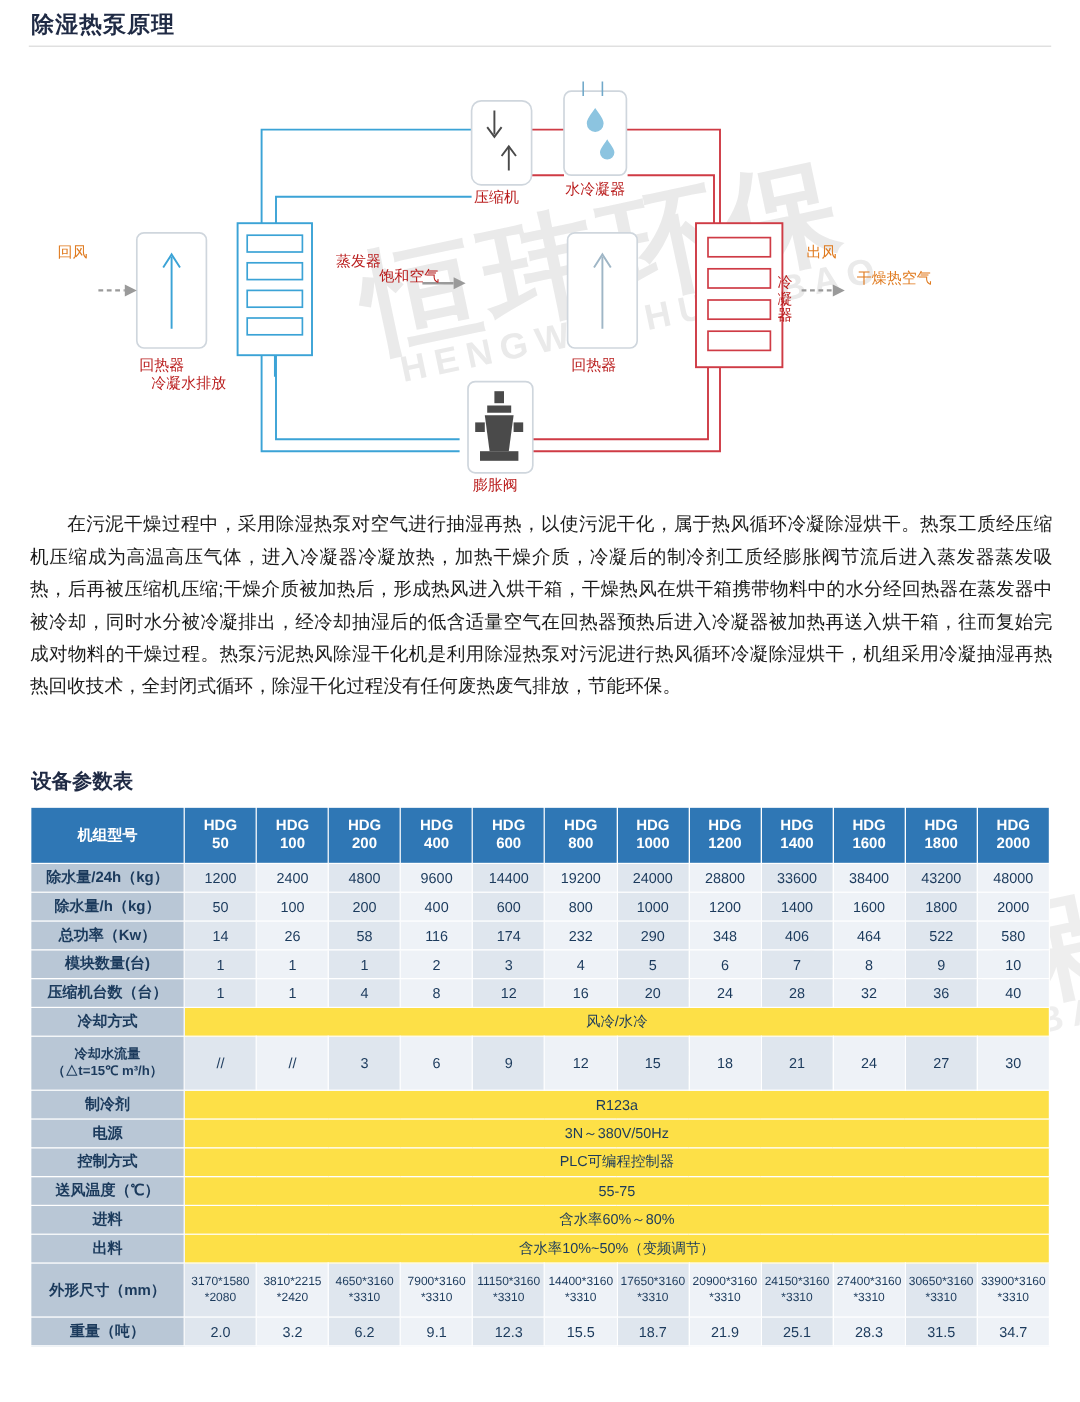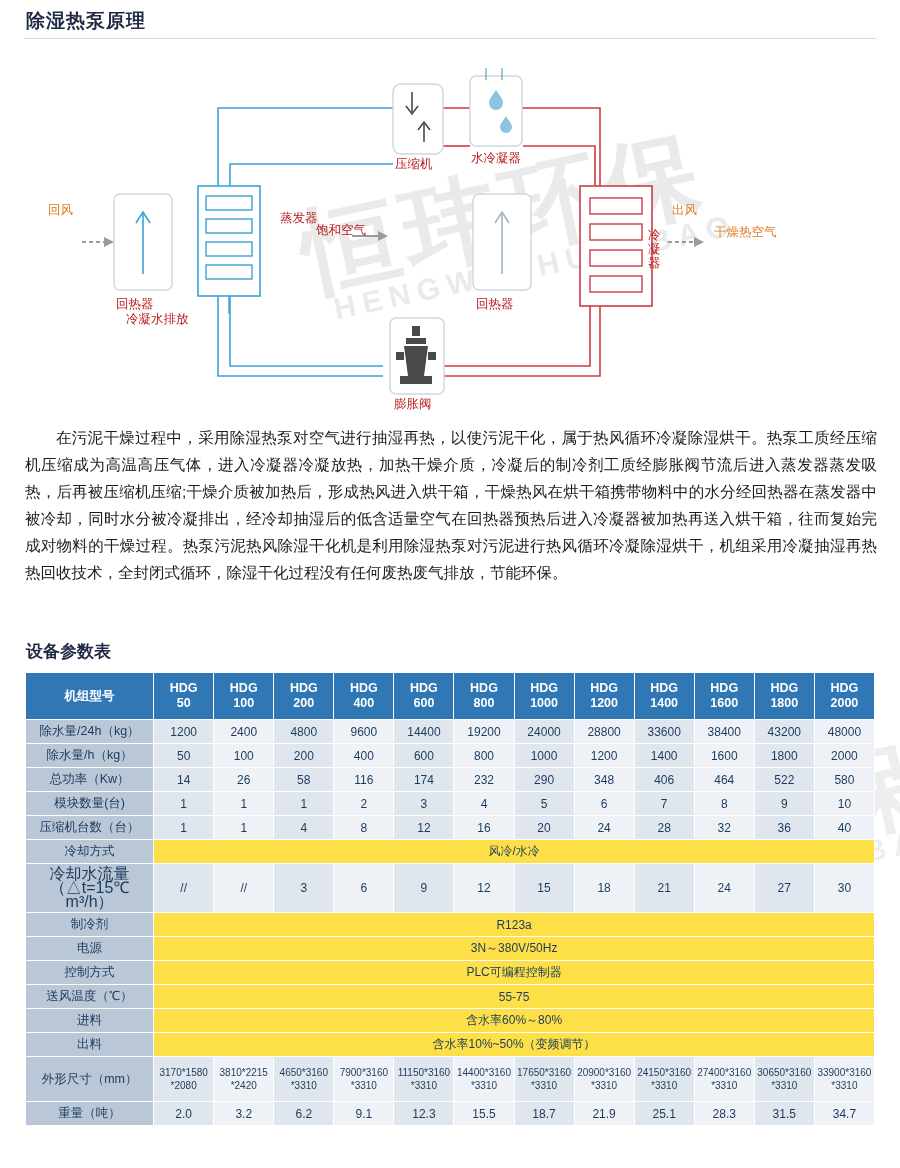"除水量/24h（kg）" .rowlabel { font-weight: normal -> bold }
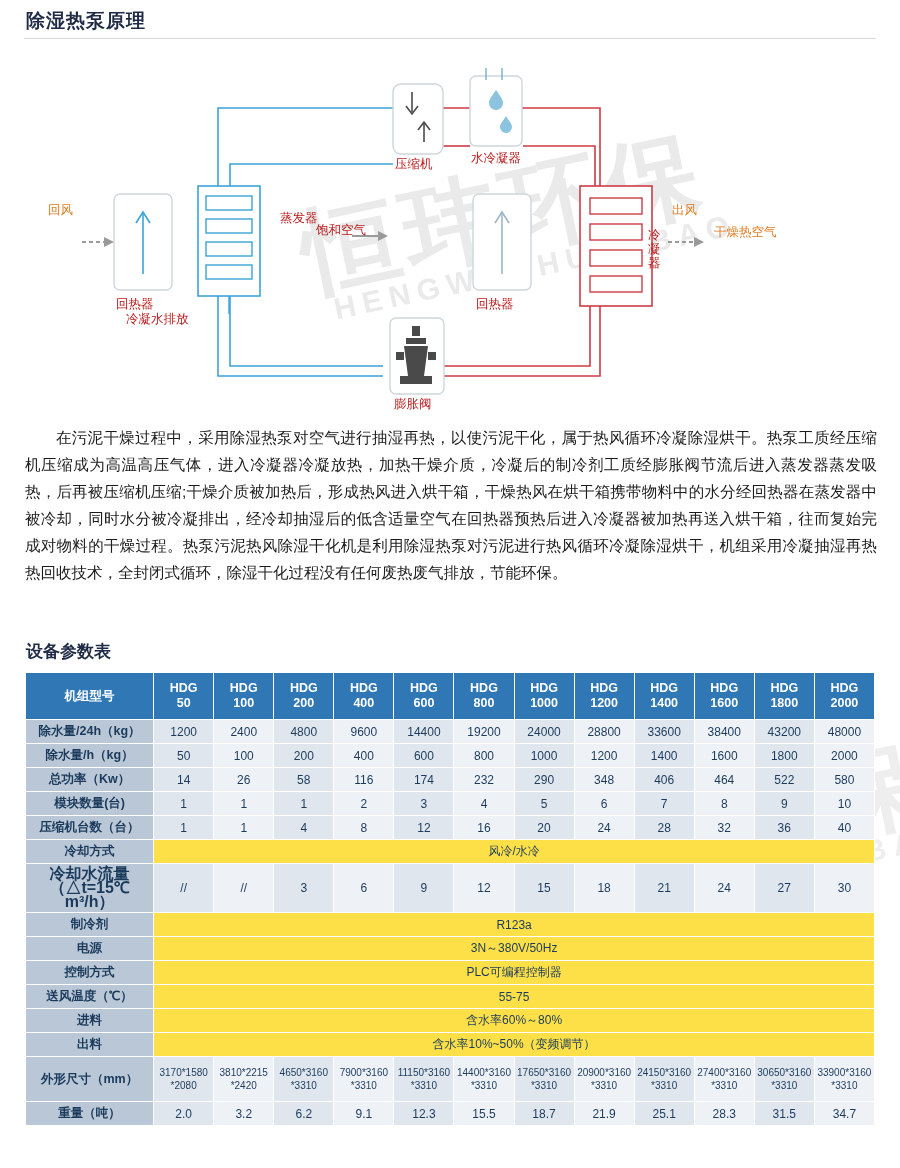"冷却水流量" .small { font-size: 16px -> 11px }
